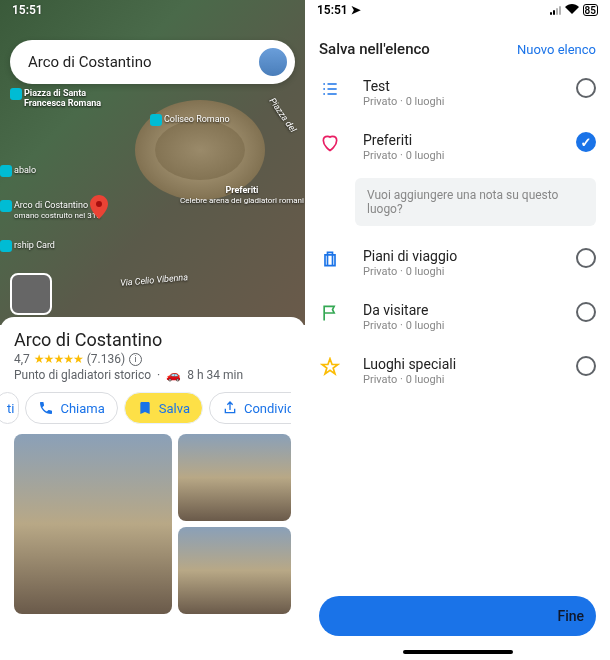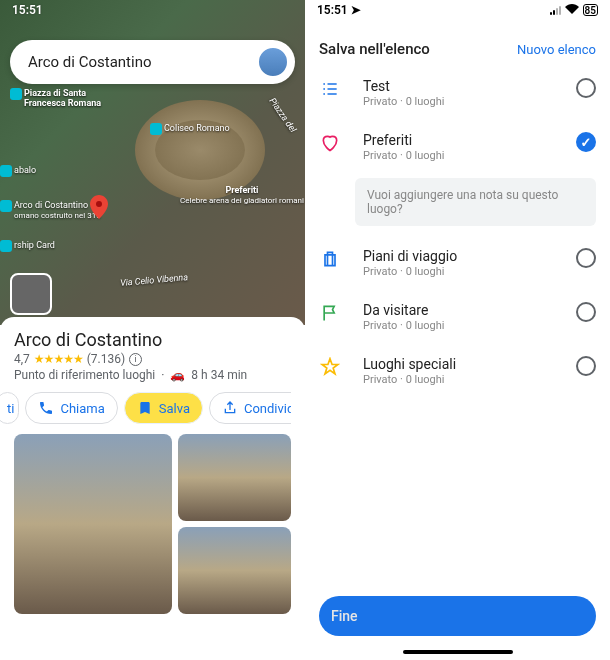"Coliseo Romano" div.map-label { top: 123px -> 114px }
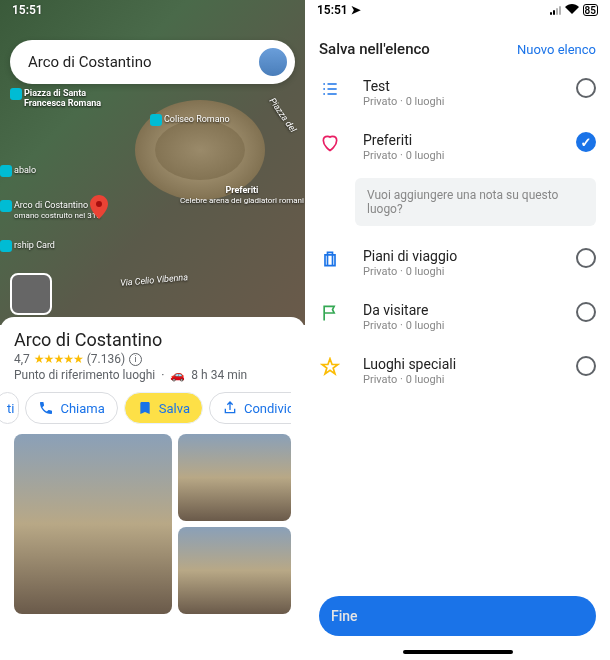"Punto di riferimento luoghi" span { text: riferimento luoghi -> gladiatori storico }
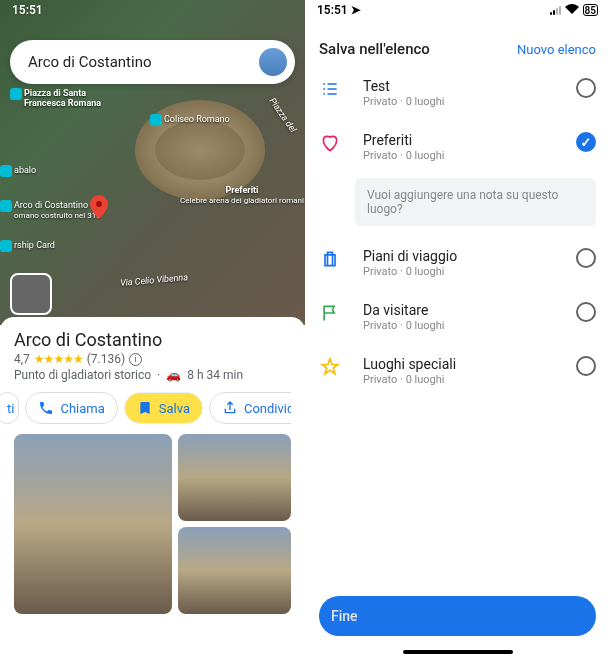"Fine" .done-btn { color: #e5e5e5 -> #0f172a; text-align: left -> right }
